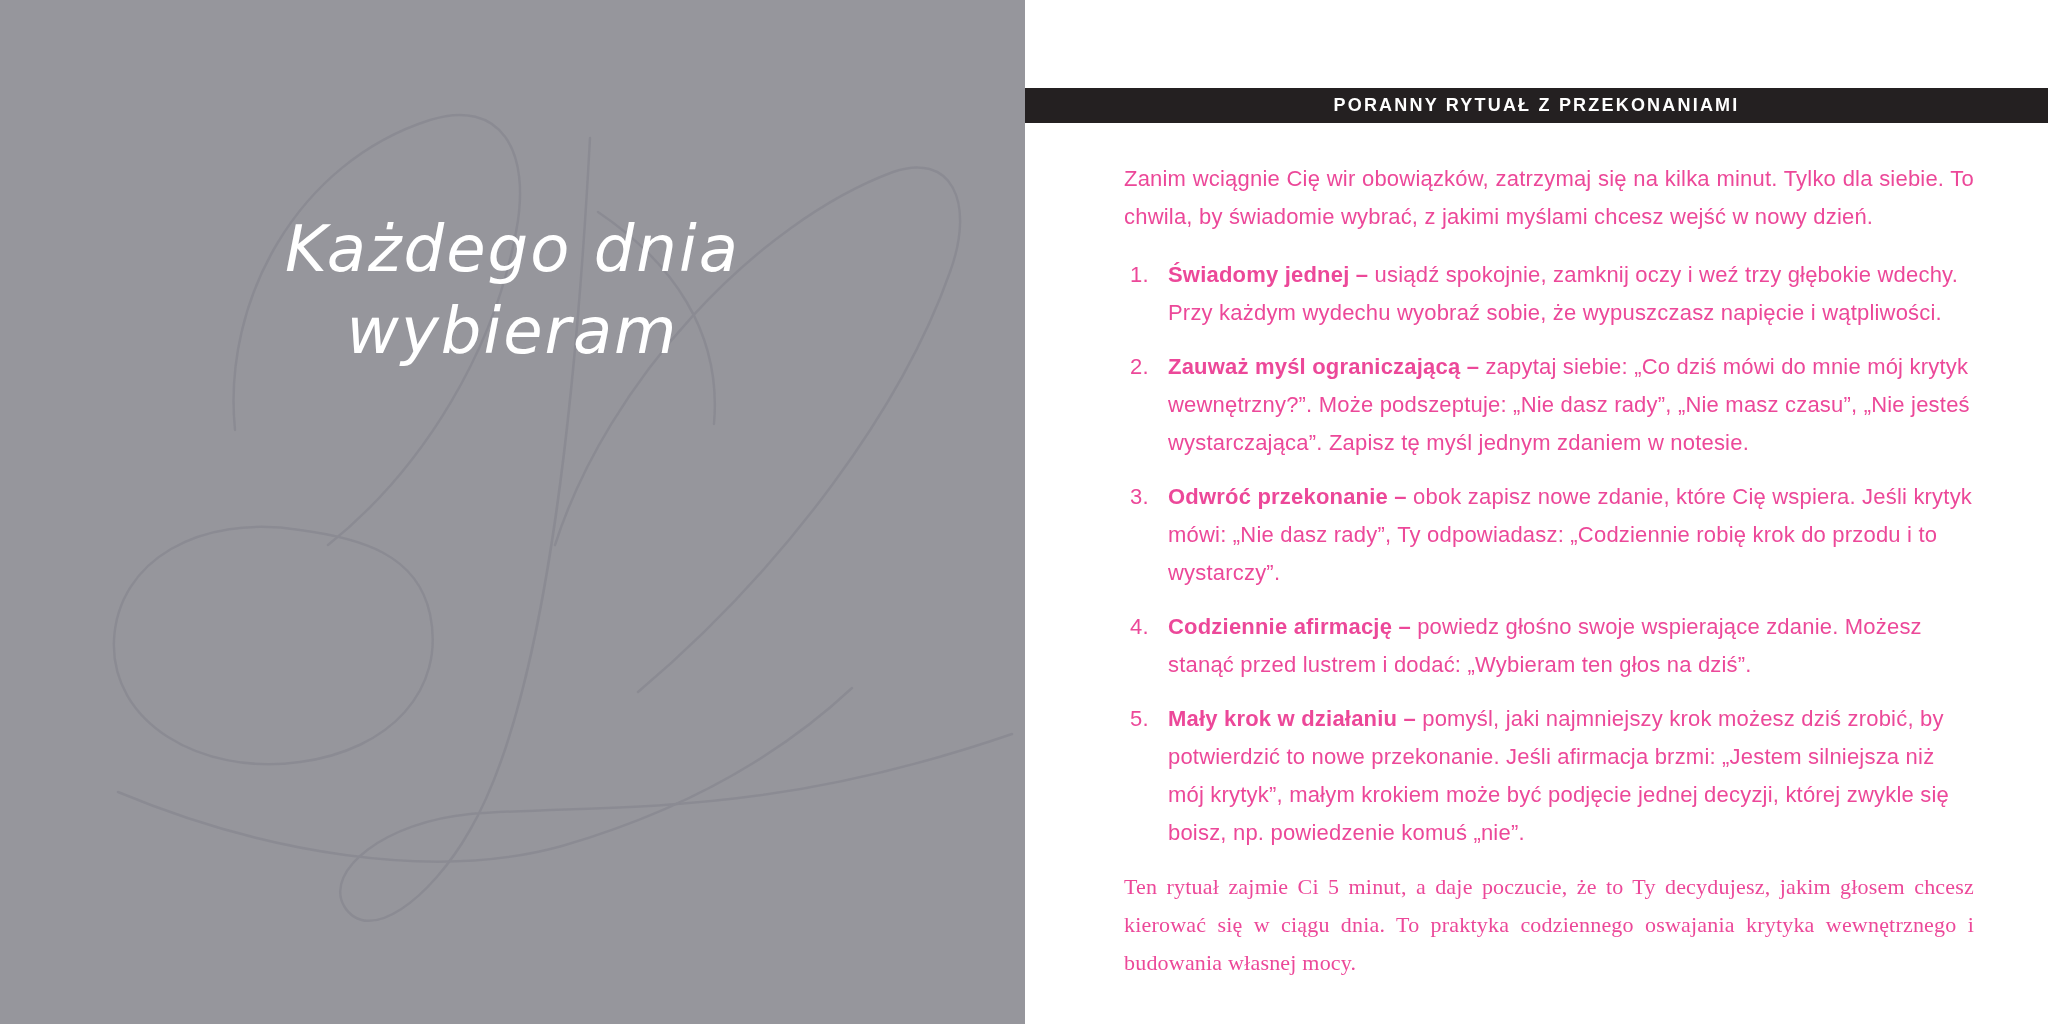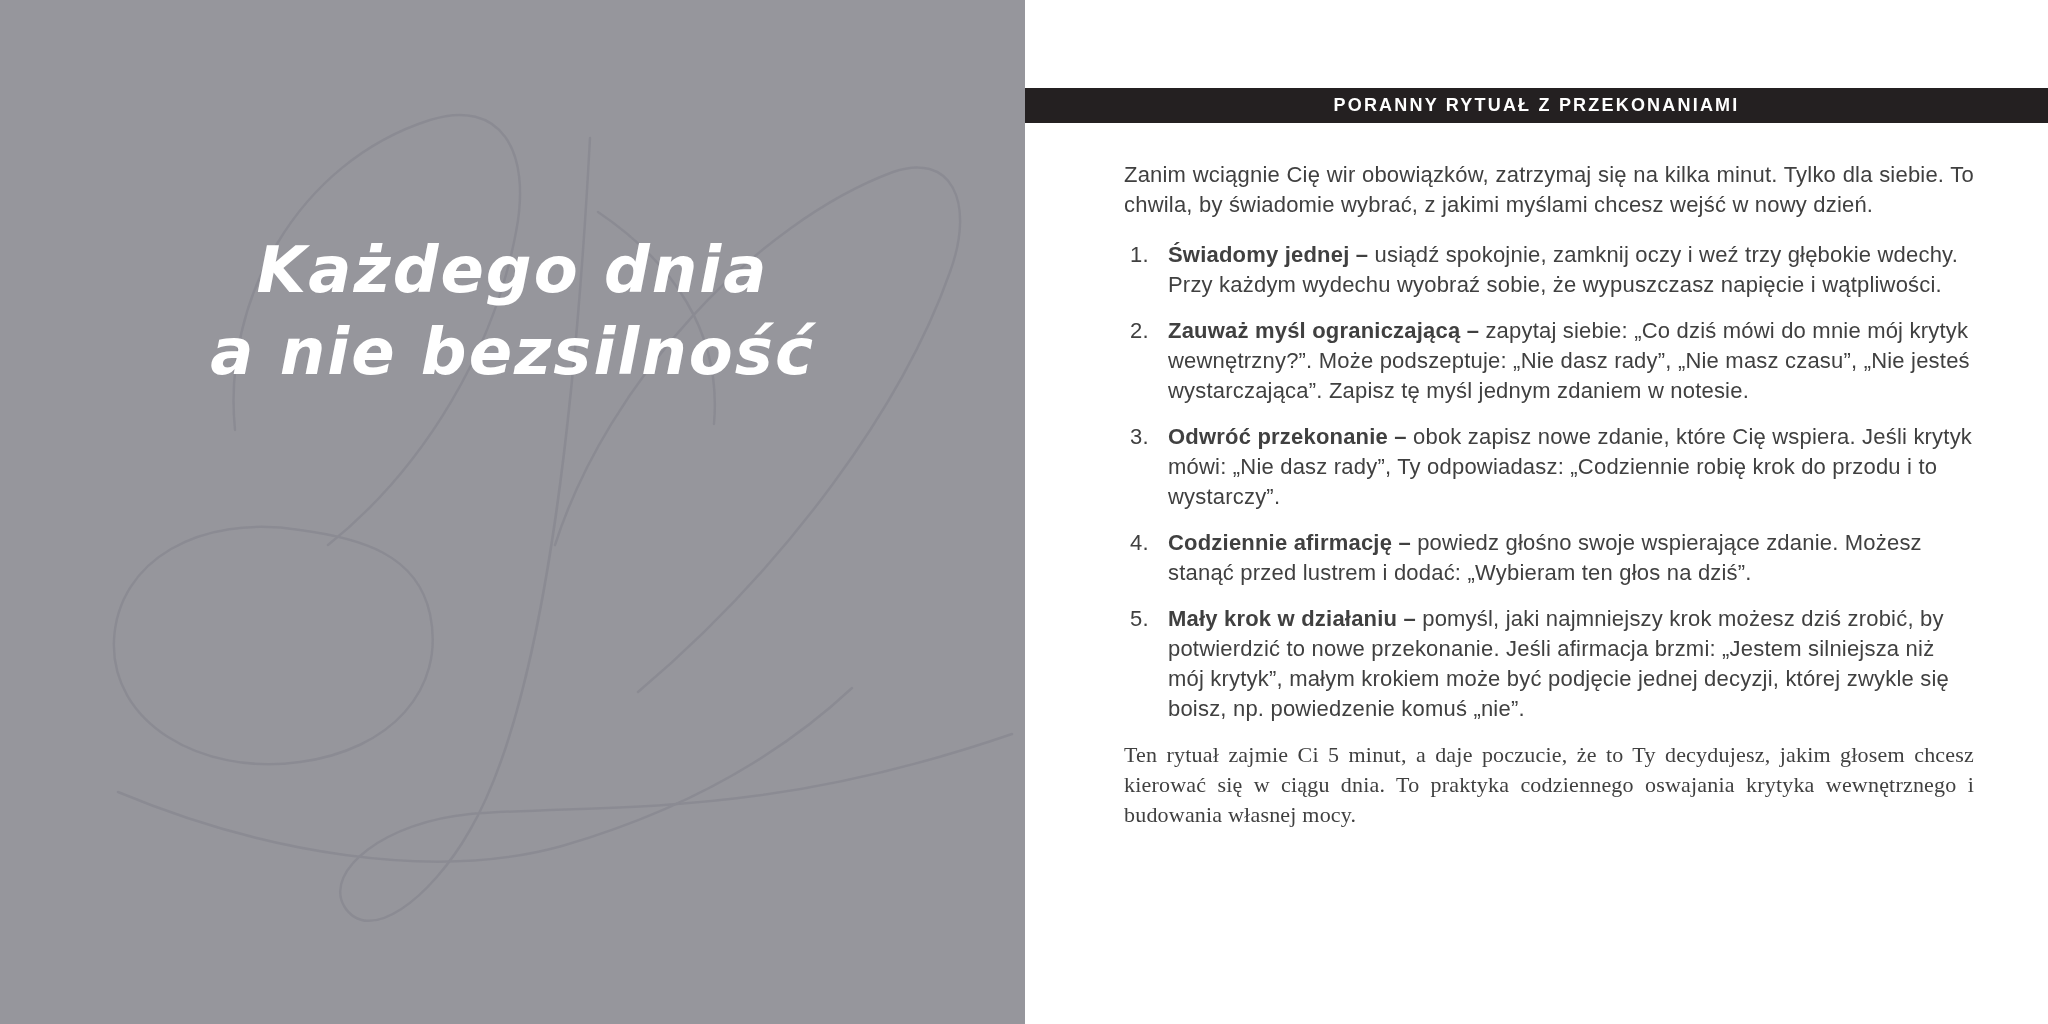"Zanim wciągnie Cię wir obowiązków," .content { color: #404040 -> #ec4899; line-height: 30px -> 38px }
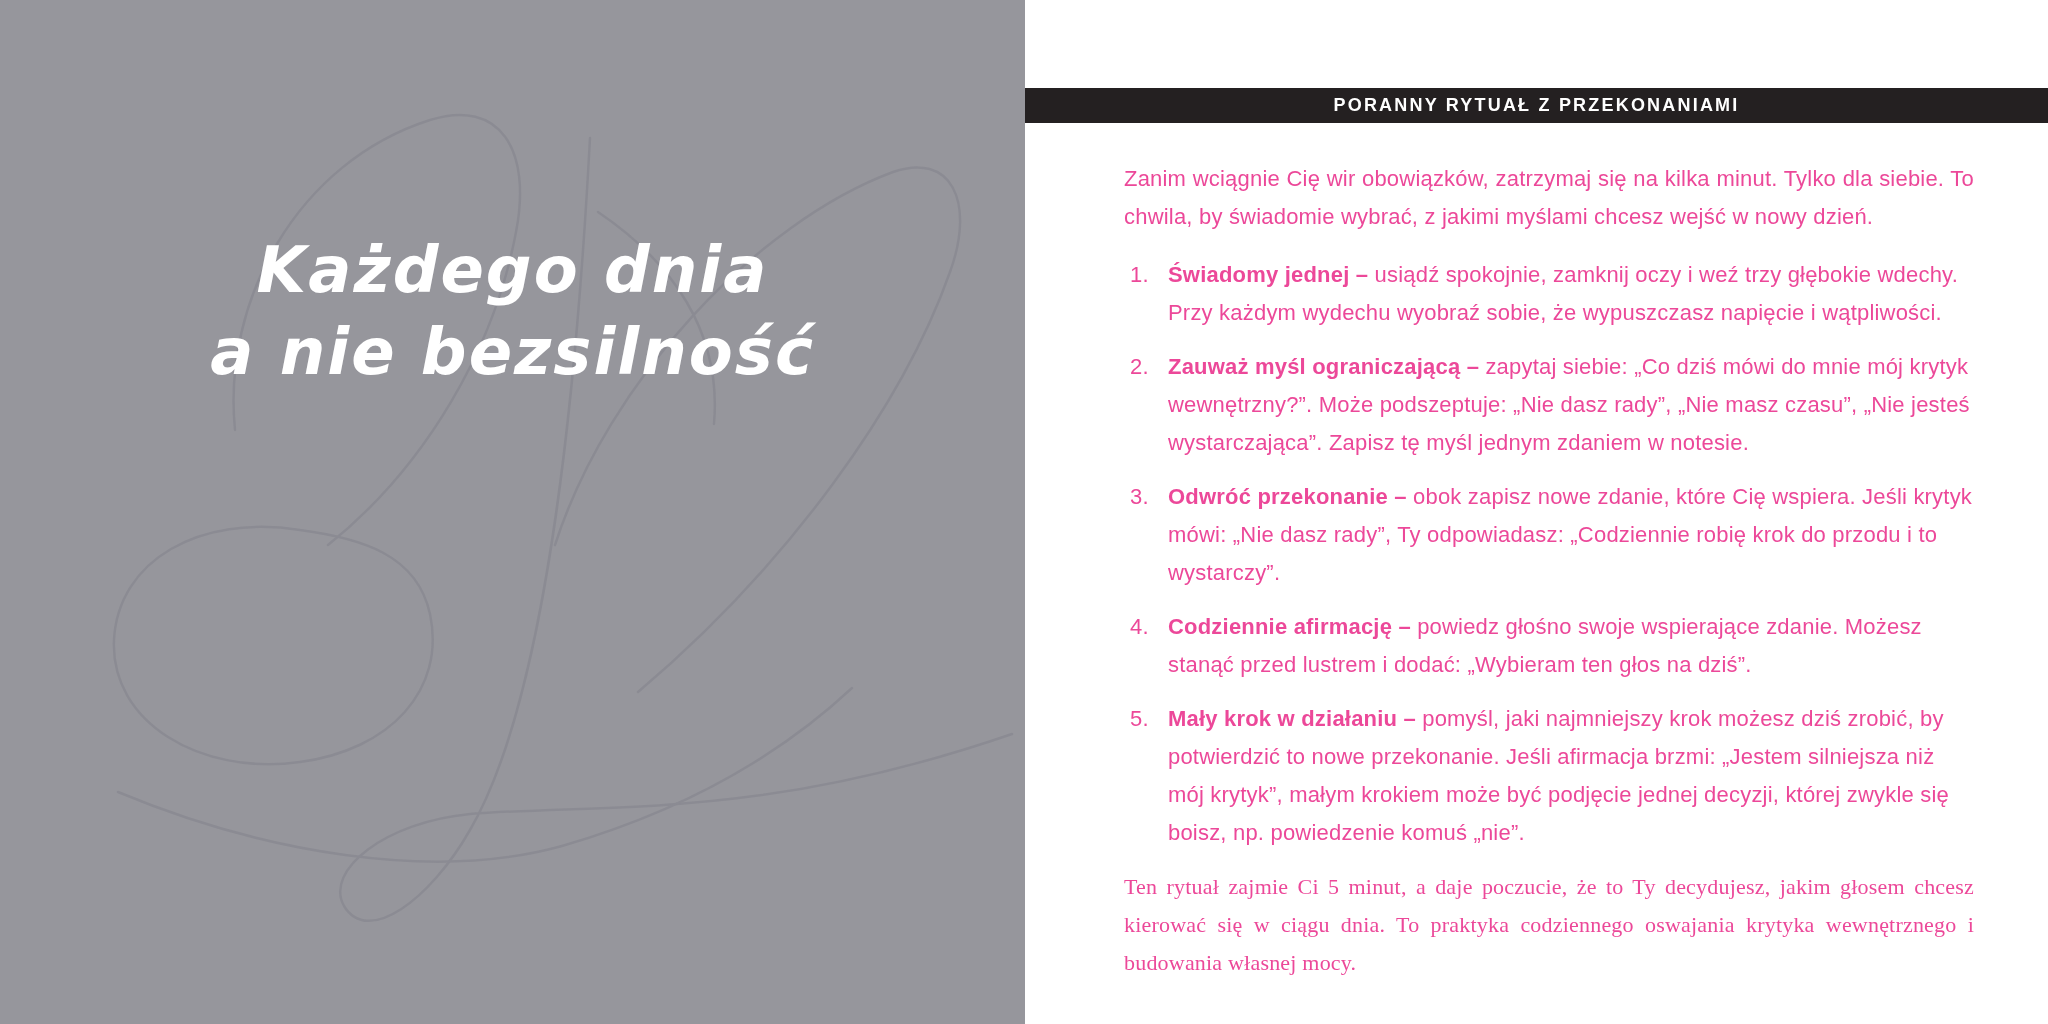"Każdego dnia" .quote { font-weight: 700 -> 400; margin-top: 21px -> none }
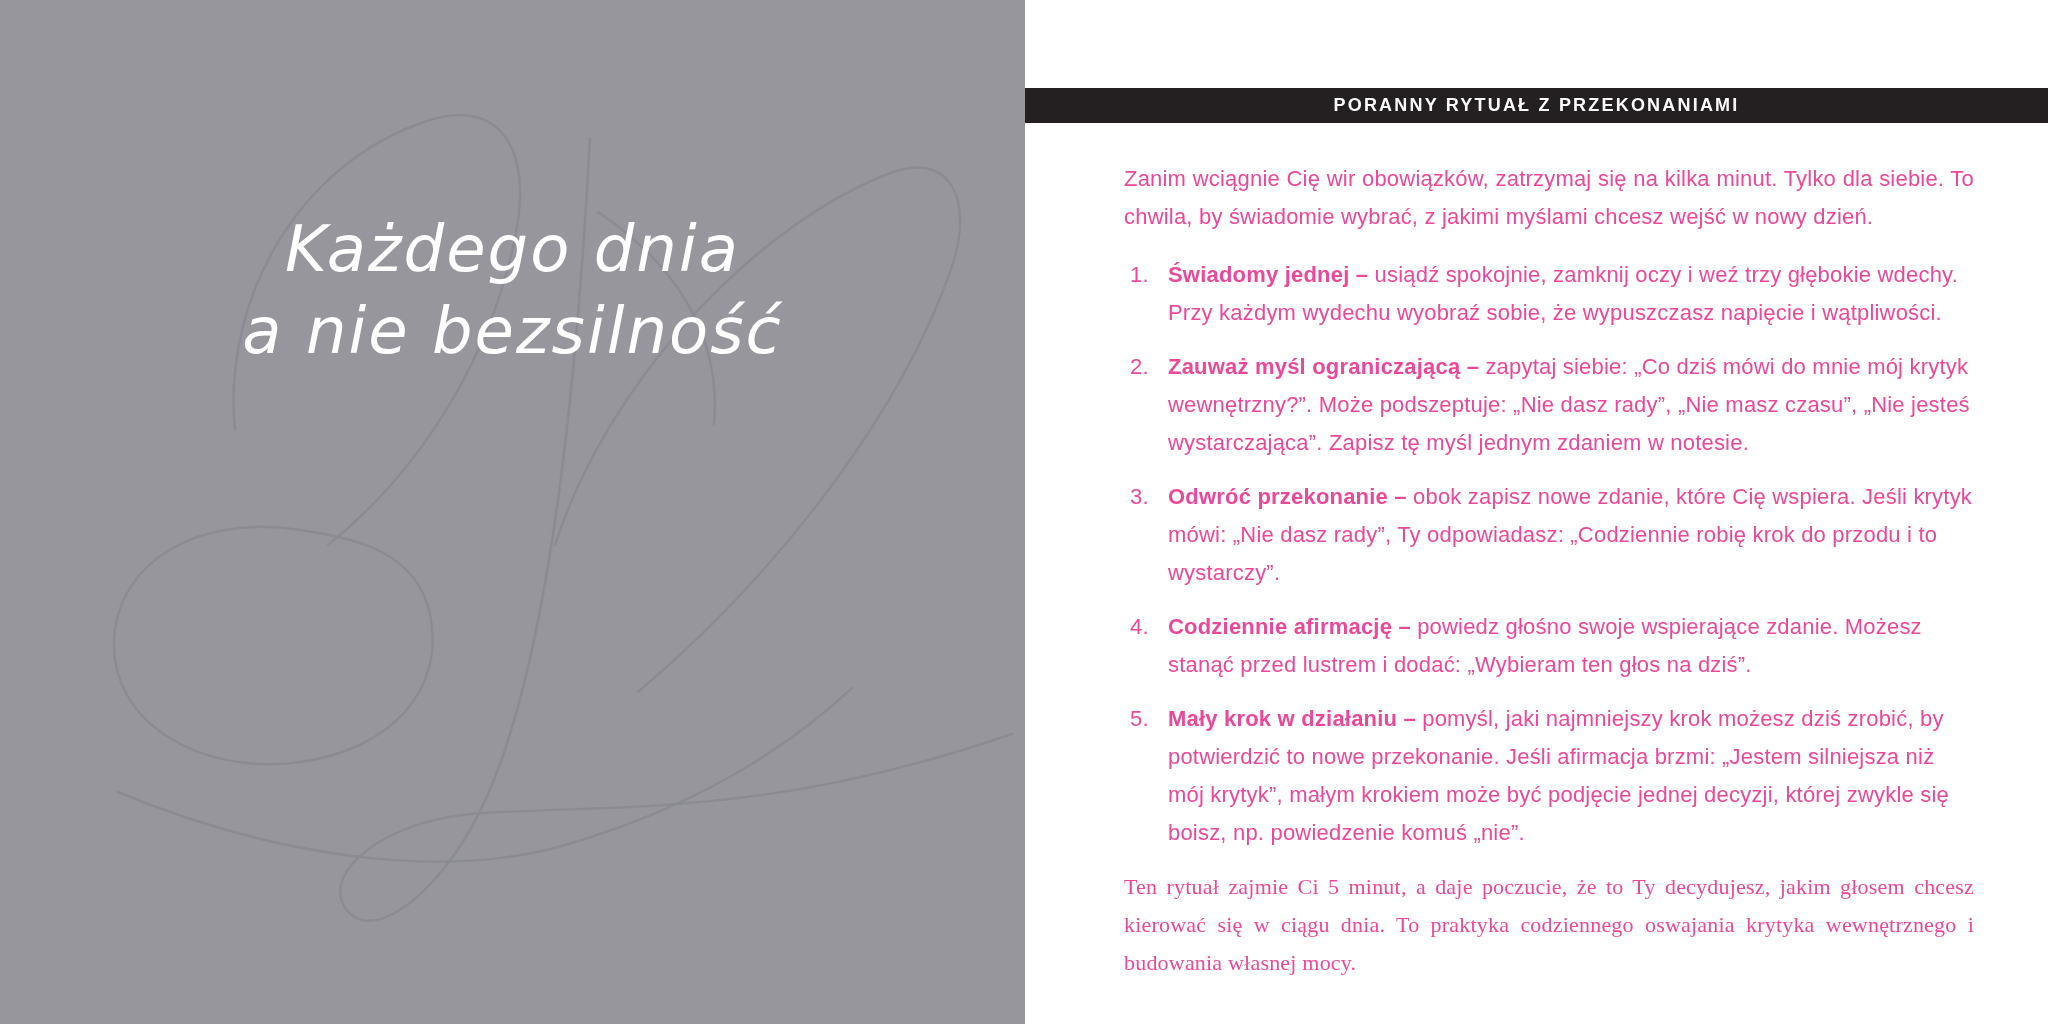"wybieram" div { html: none -> <div>wybieram</div> }
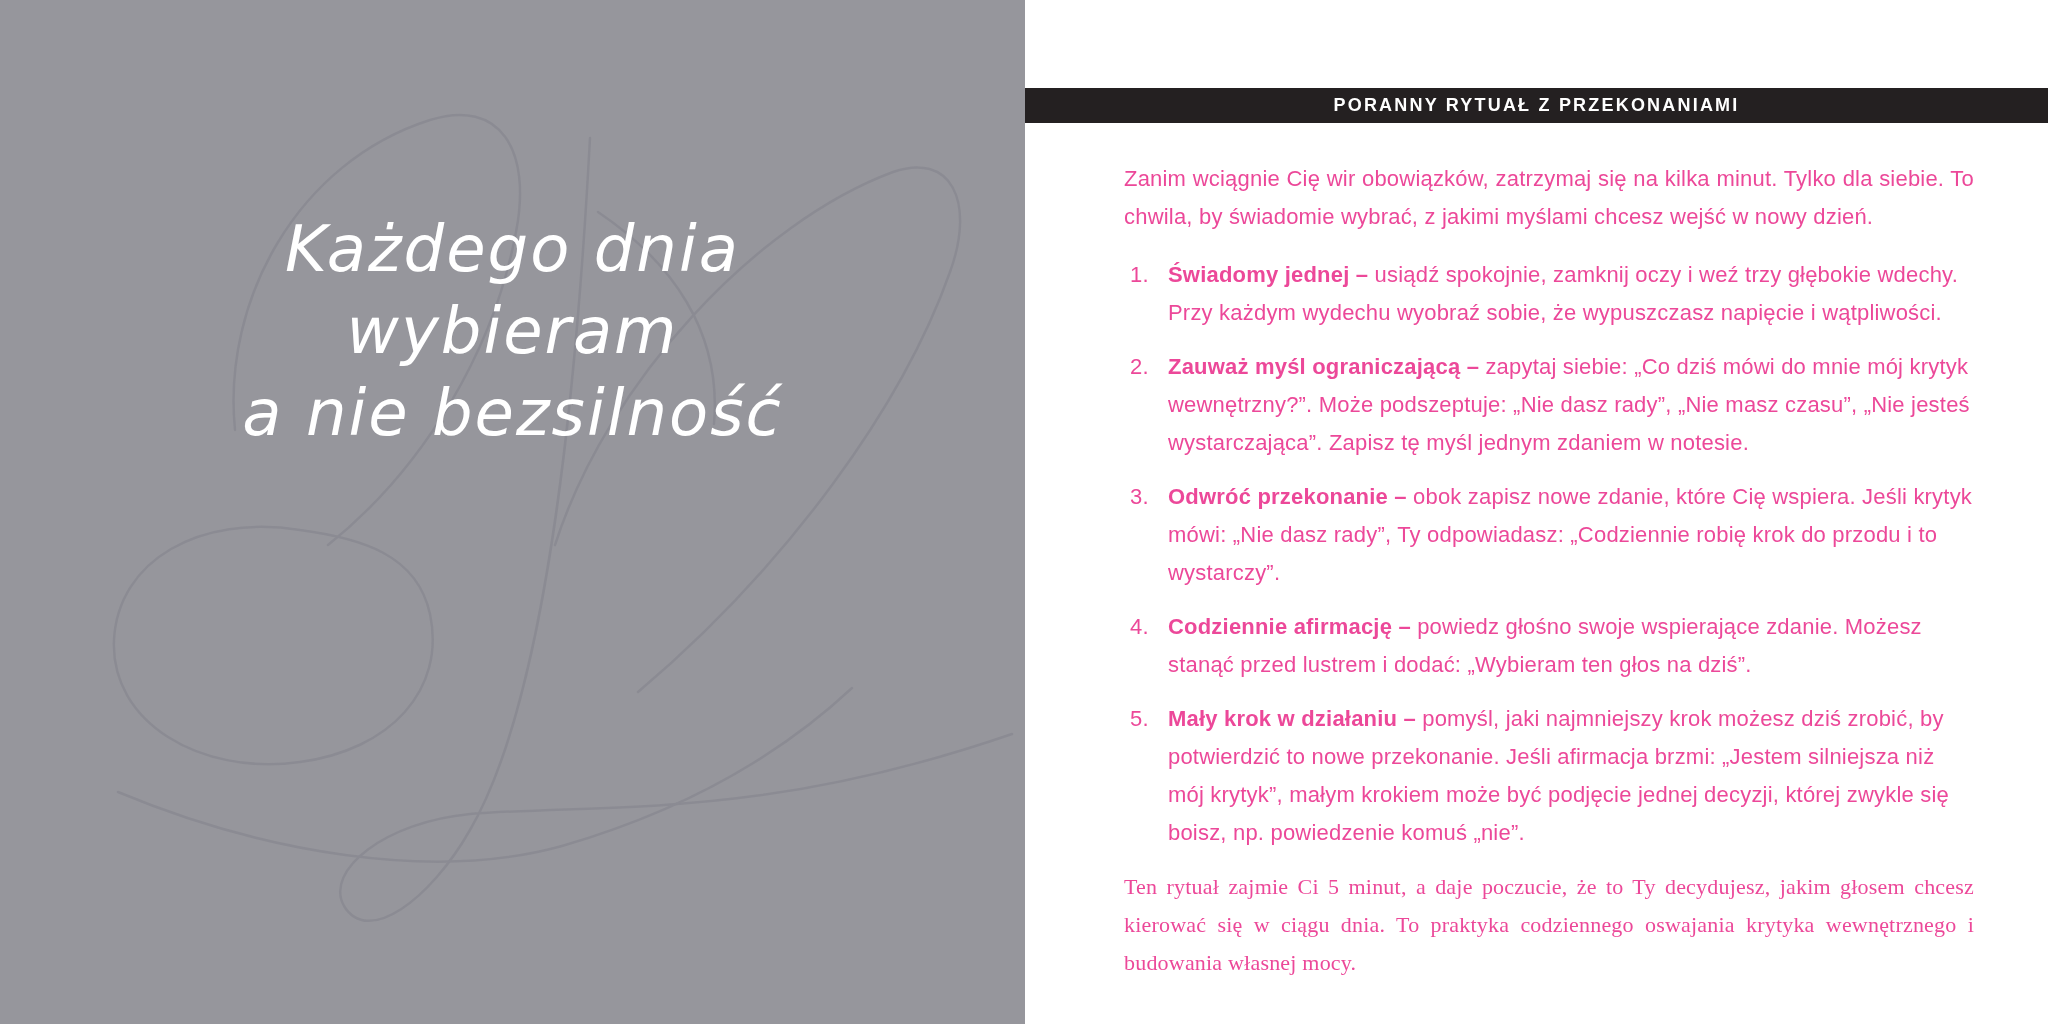"a nie bezsilność" div { html: <div>a nie bezsilność</div> -> none }
